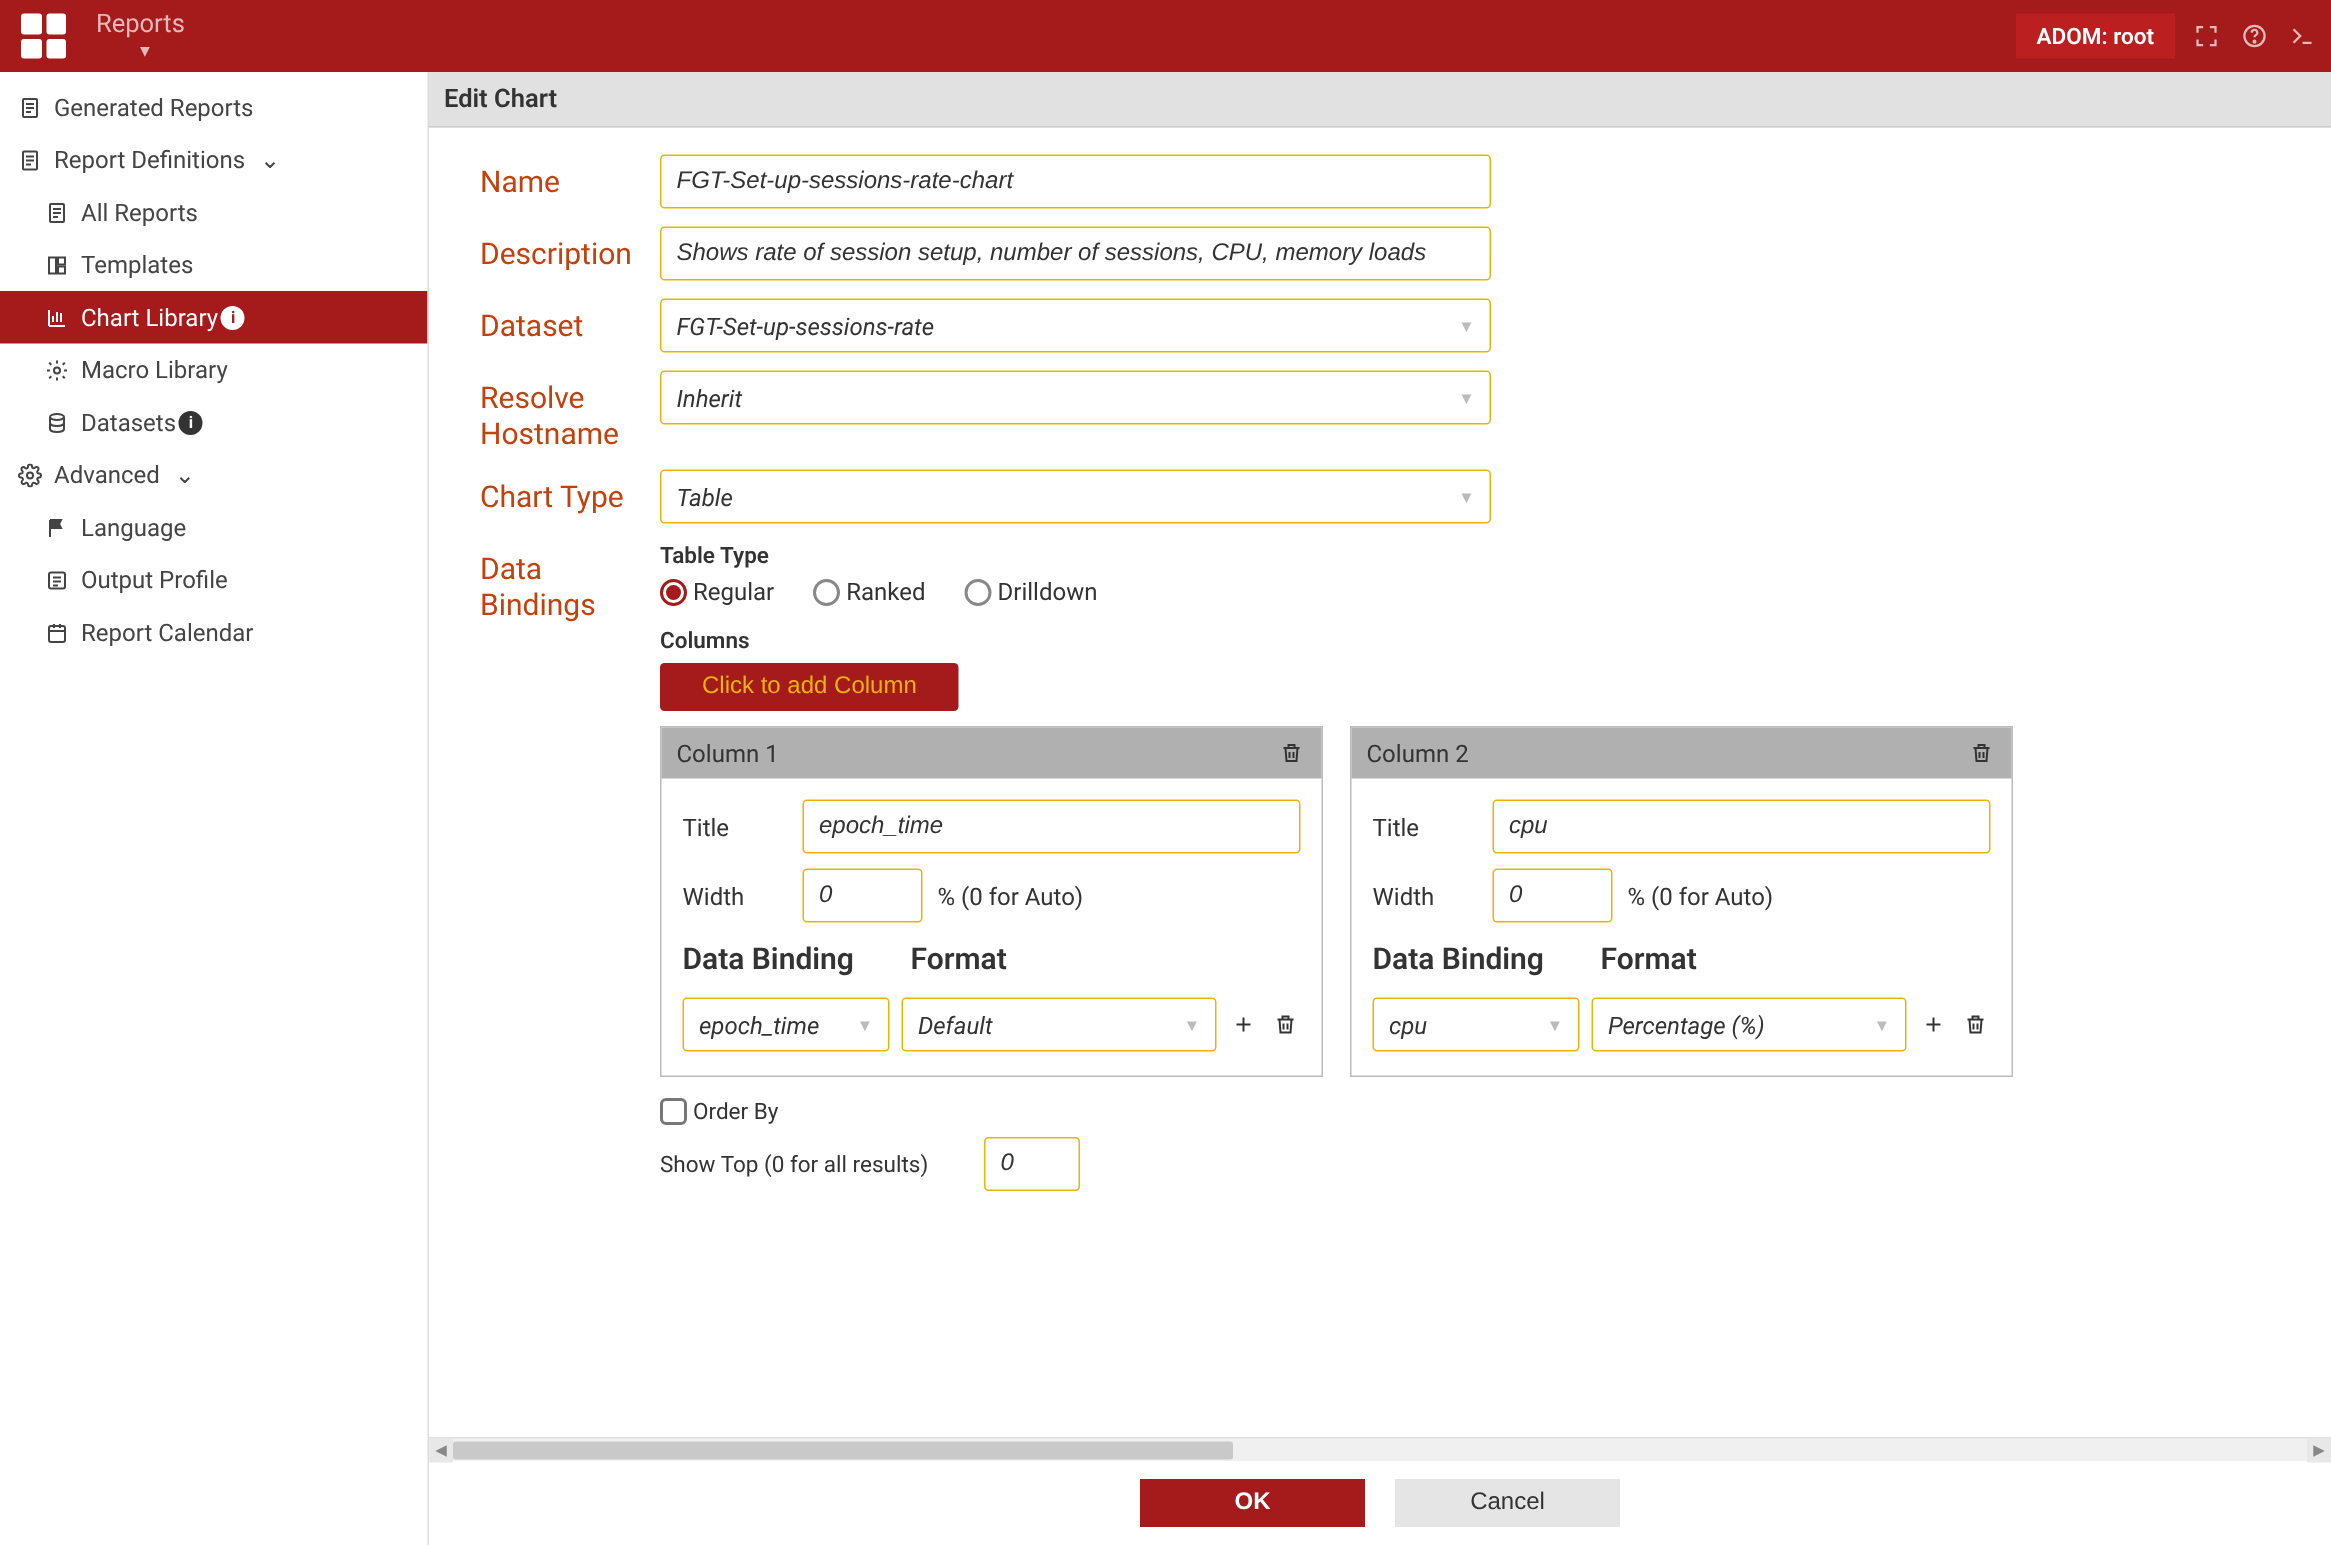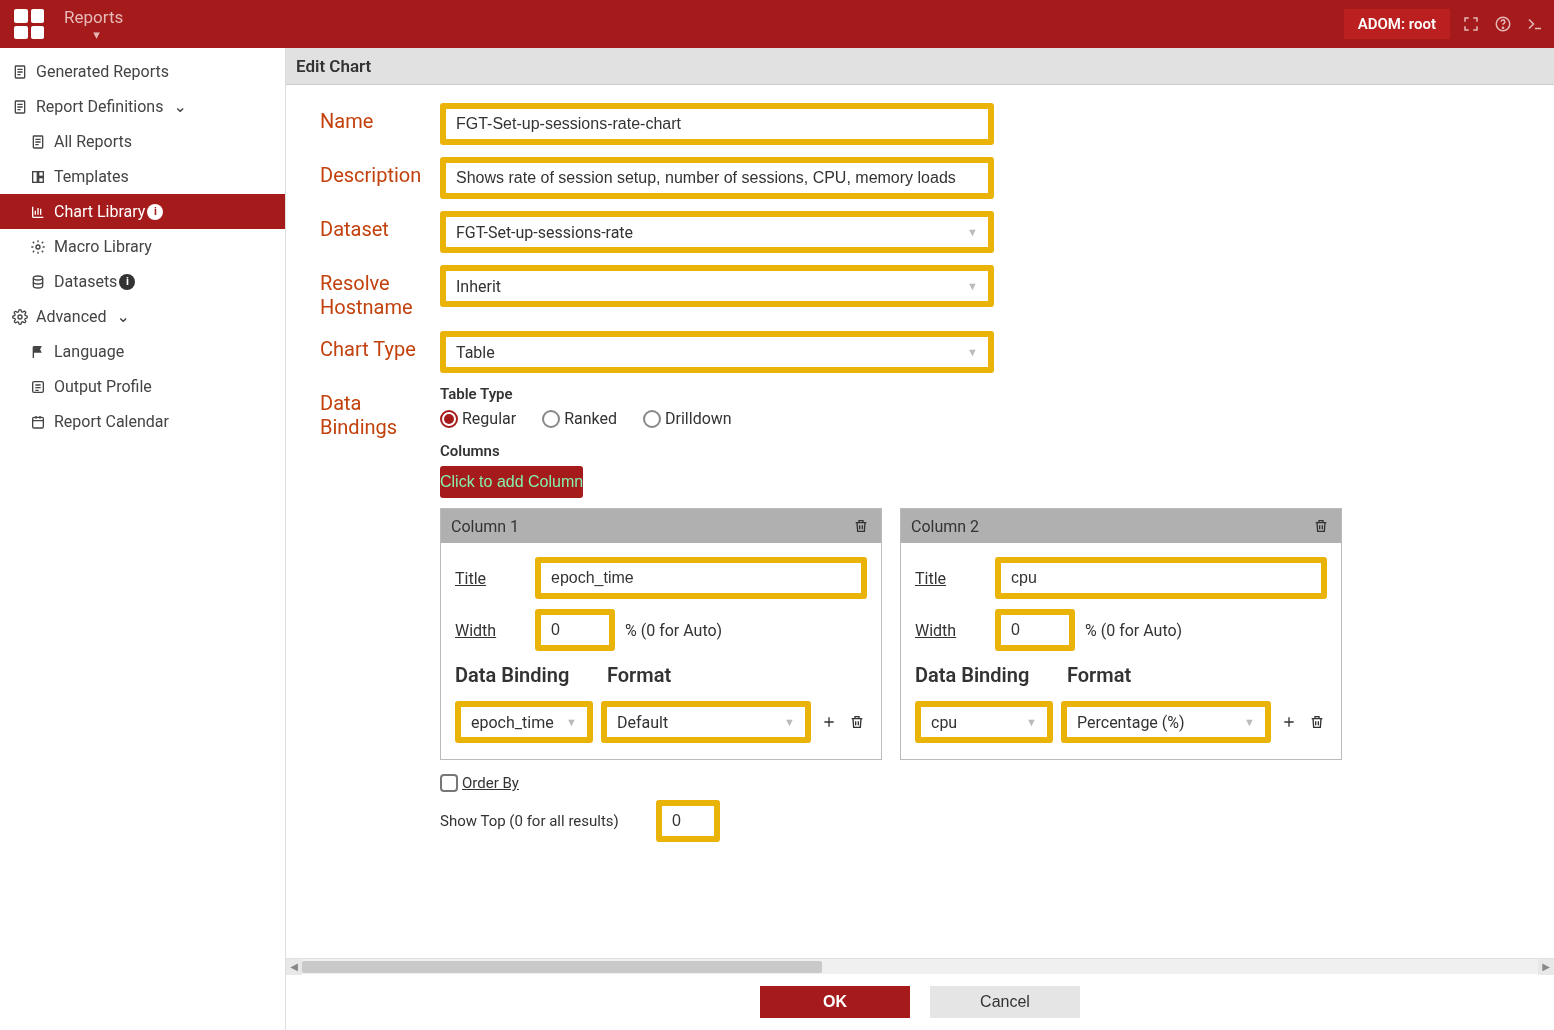"FGT-Set-up-sessions-rate-chart" input[type=text], input[type=number], .select { border: 6px solid #eab308 -> 1px solid #eab308; font-style: none -> italic }
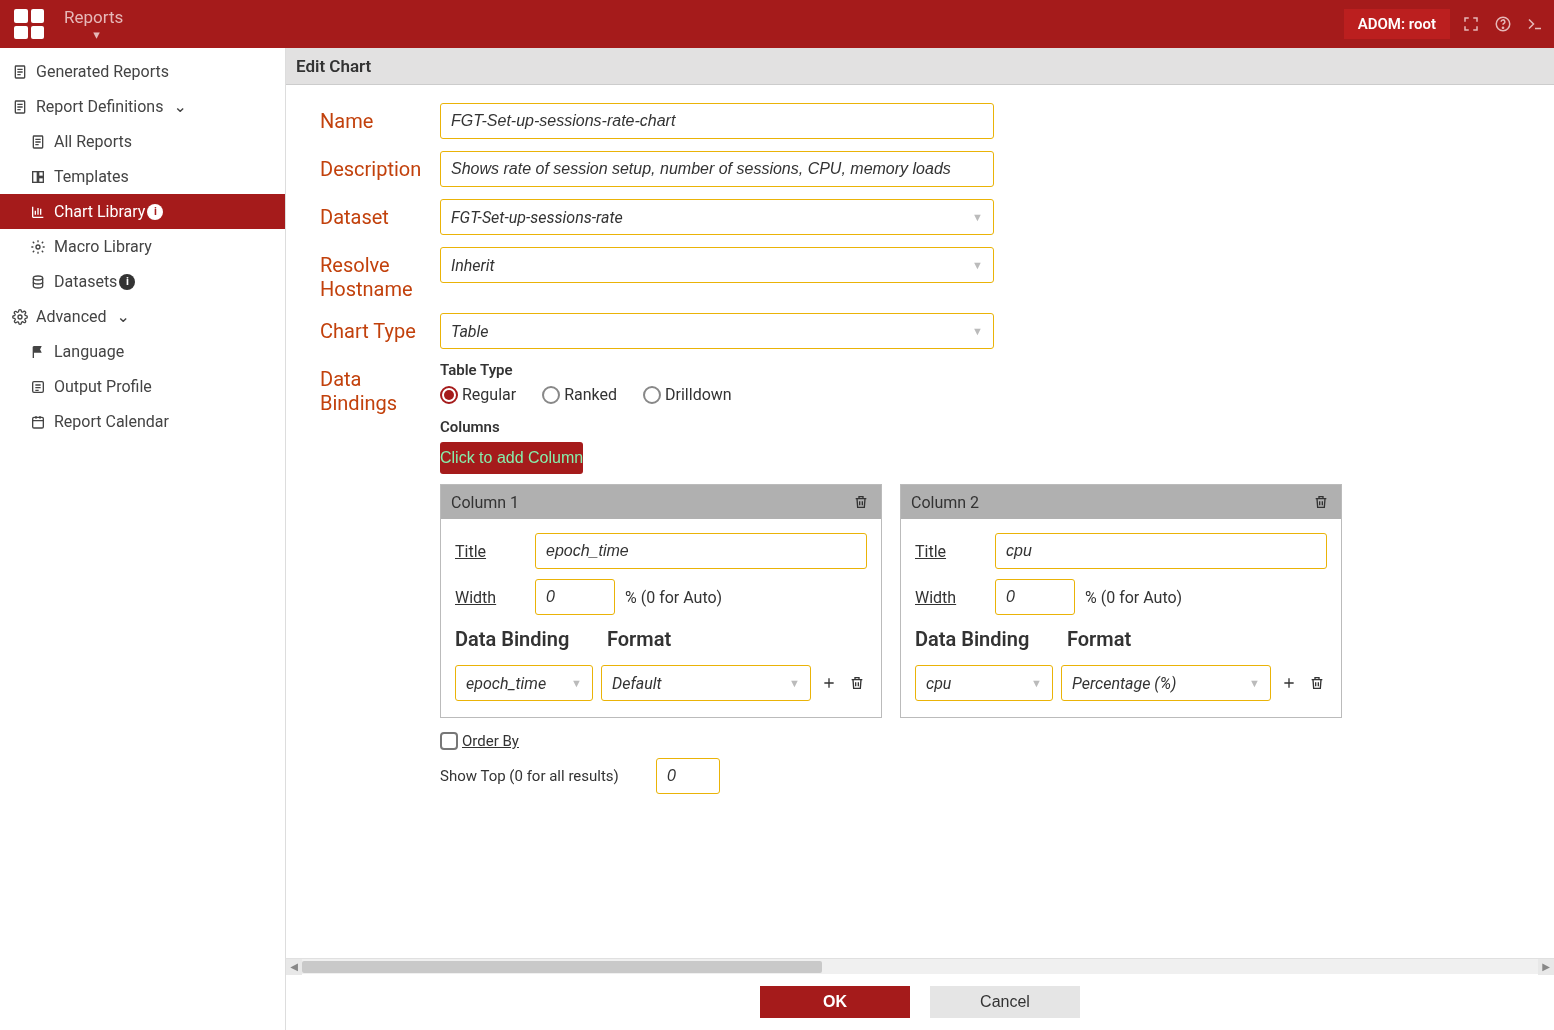"Click to add Column" .btn-add { color: #86efac -> #eab308; padding: 7px 0 -> 7px 28px }
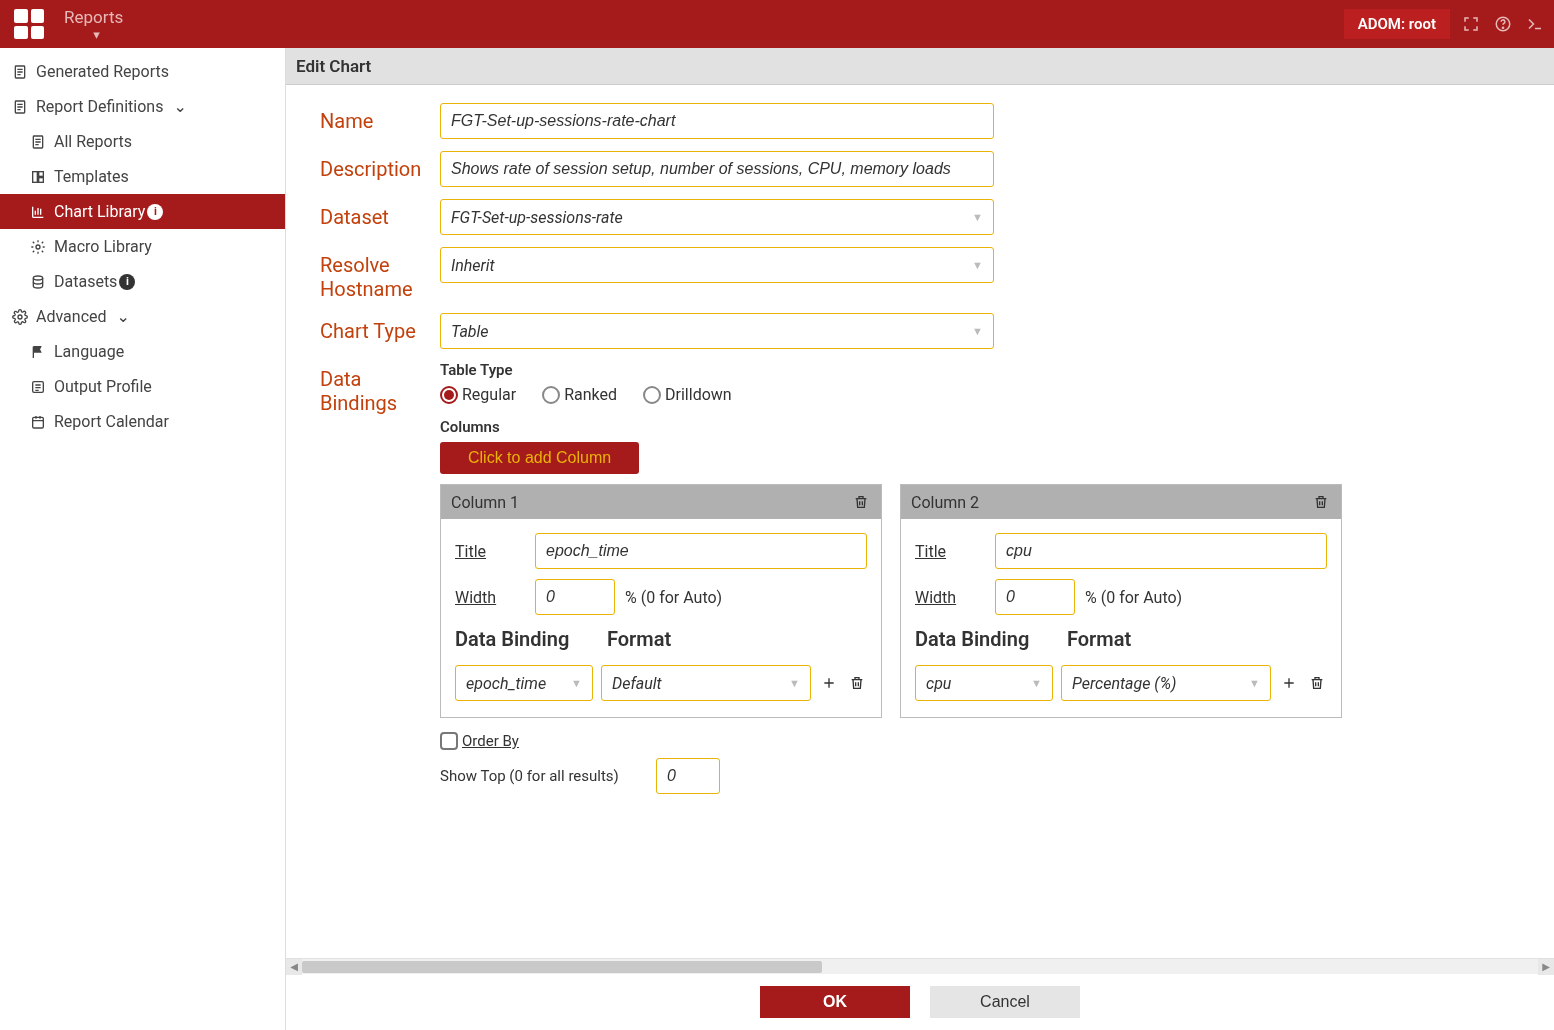"Title" .col-field label { text-decoration: underline -> none }
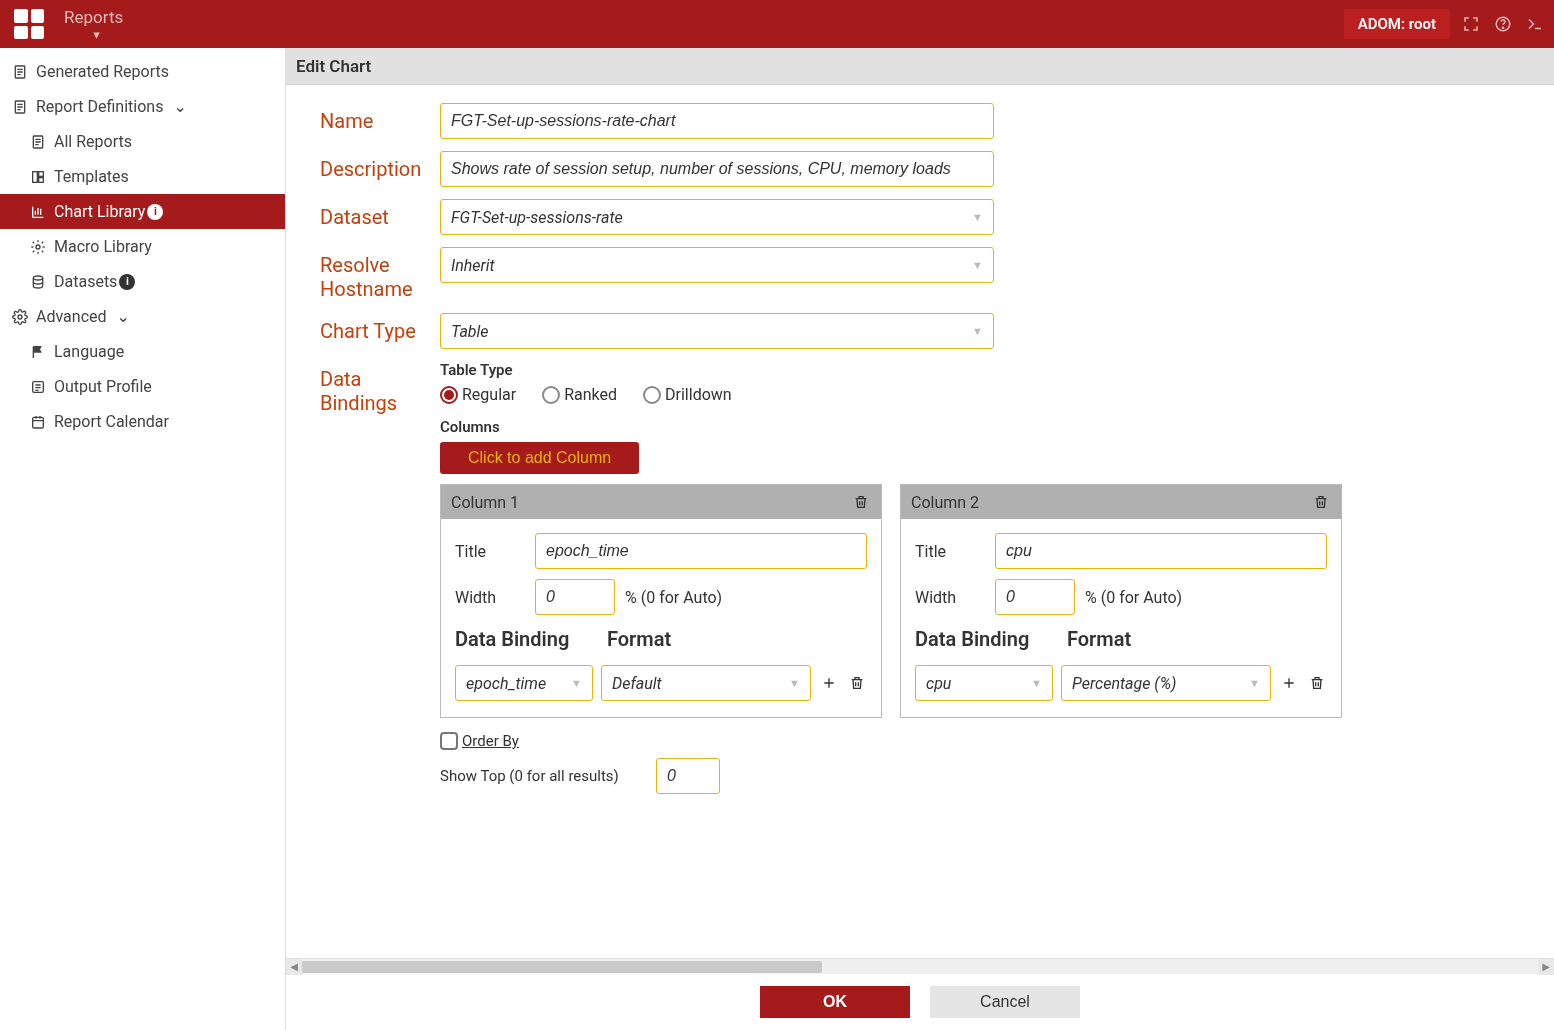"Order By" .orderby { text-decoration: underline -> none }
